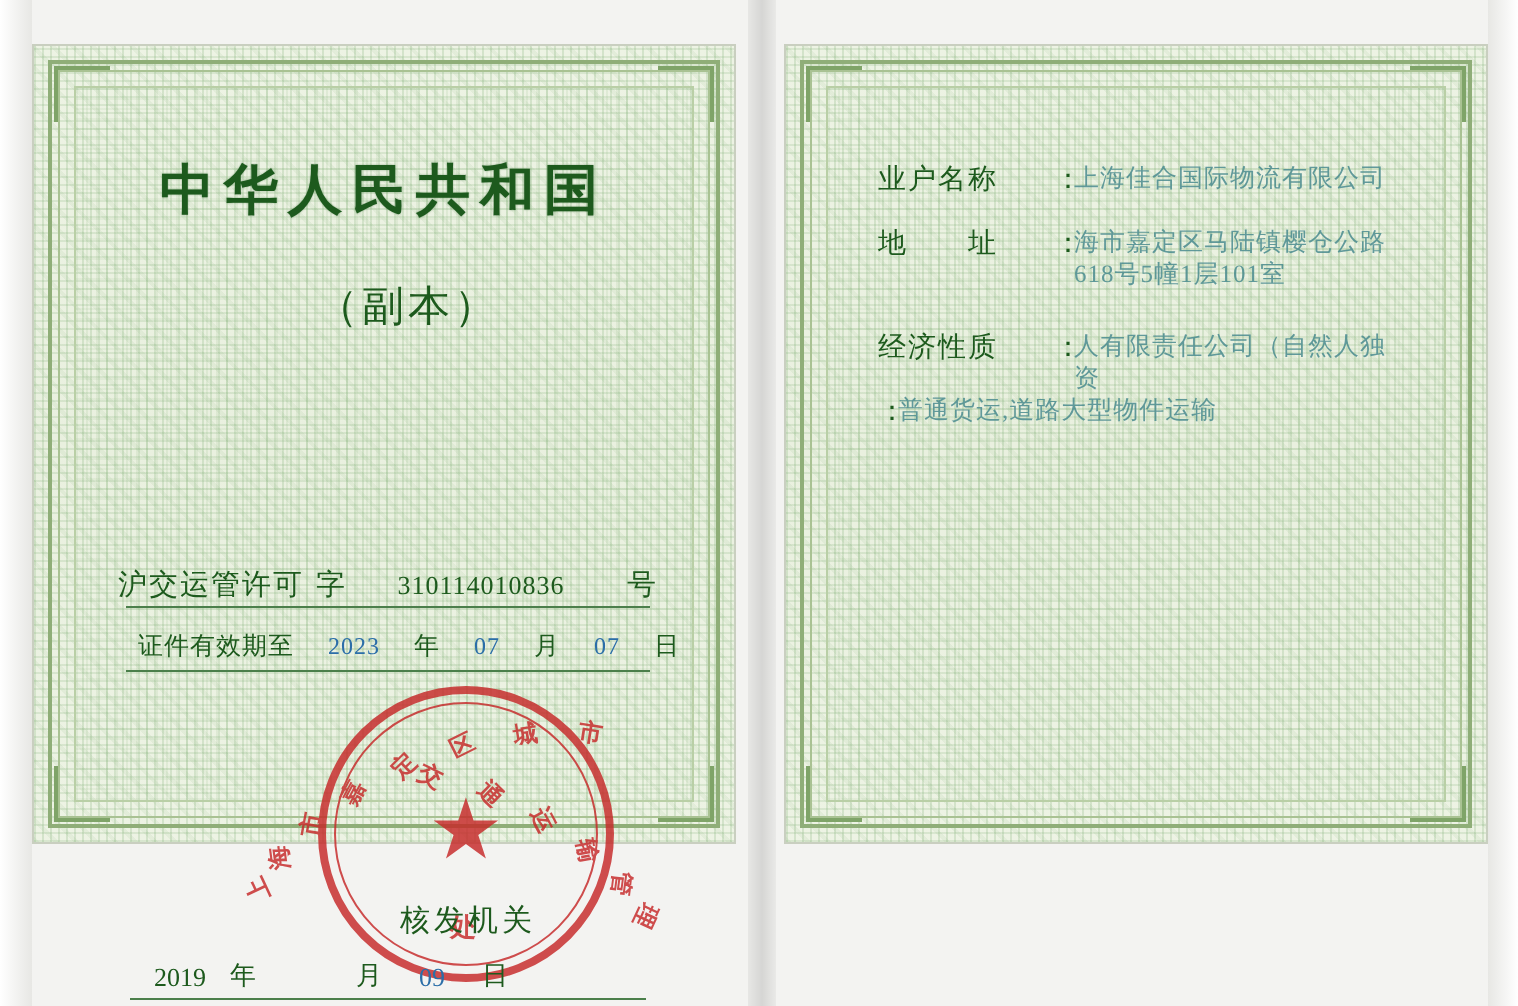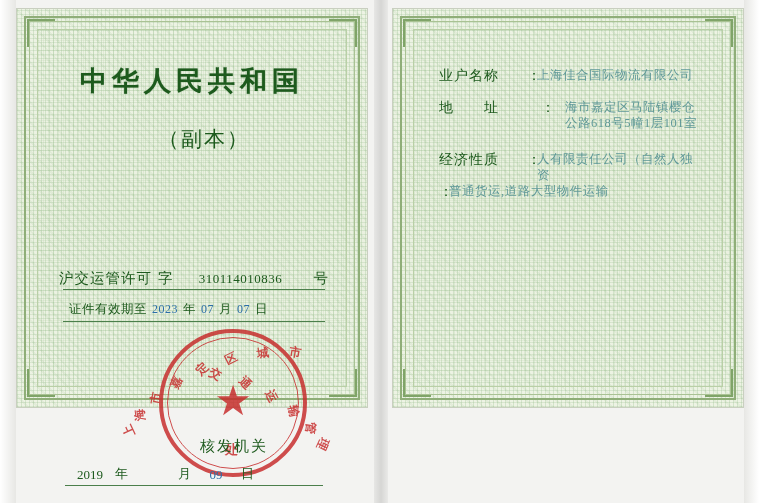"中华人民共和国" .leaf { top: 8px -> 22px }
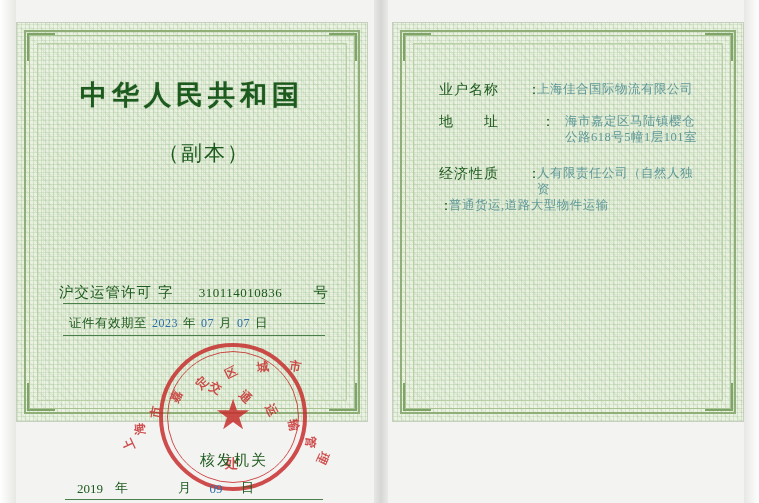"地 址" .f2 { gap: 14px -> none }
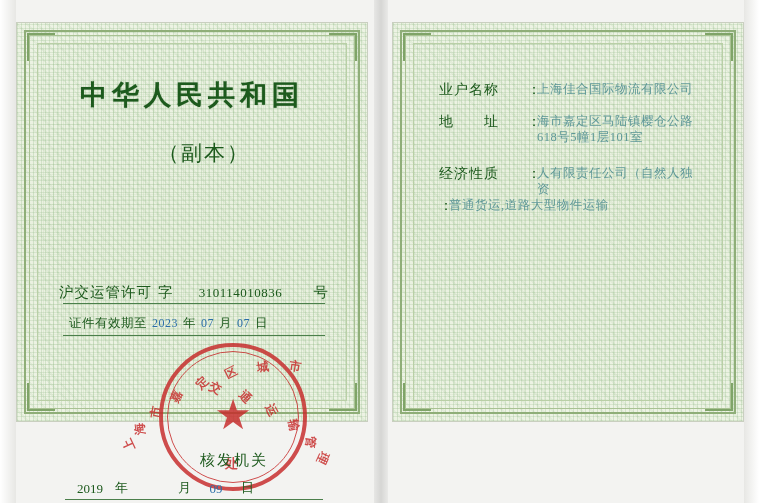"证件有效期至" .valid-line { gap: 2px -> 14px }
